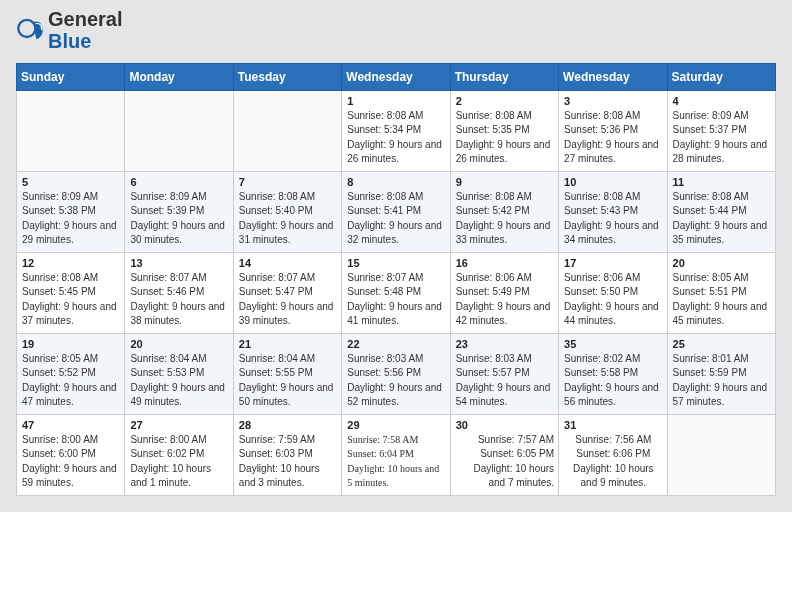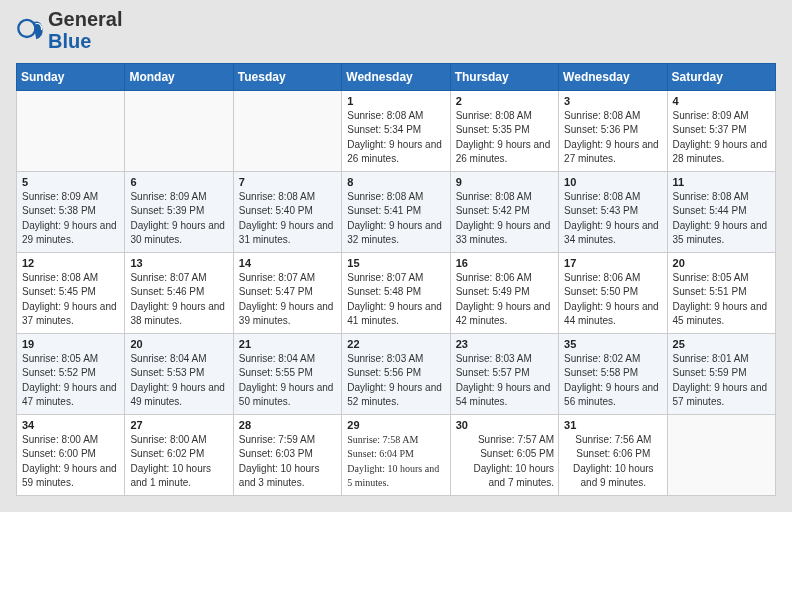"34" div.day-number { text: 34 -> 47 }
